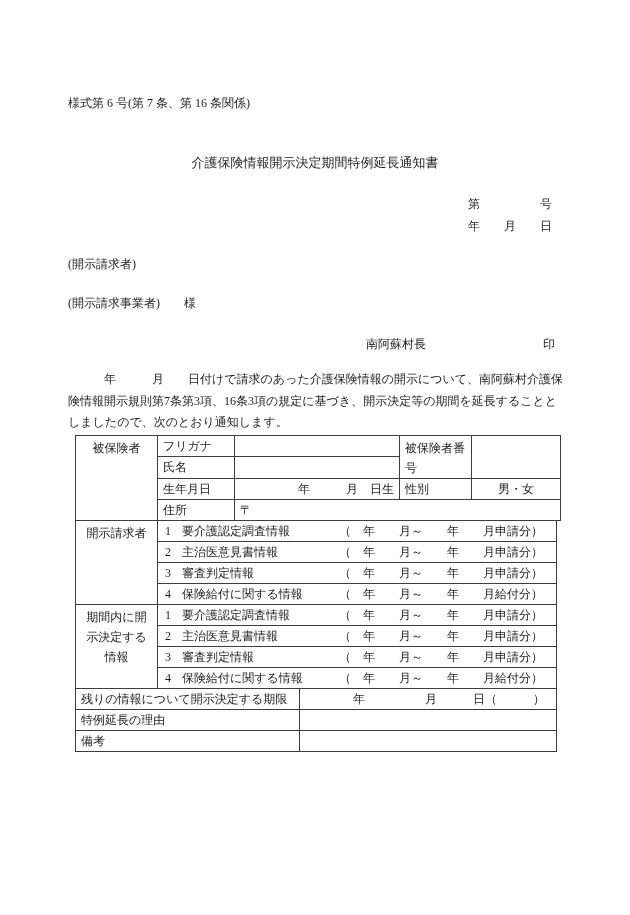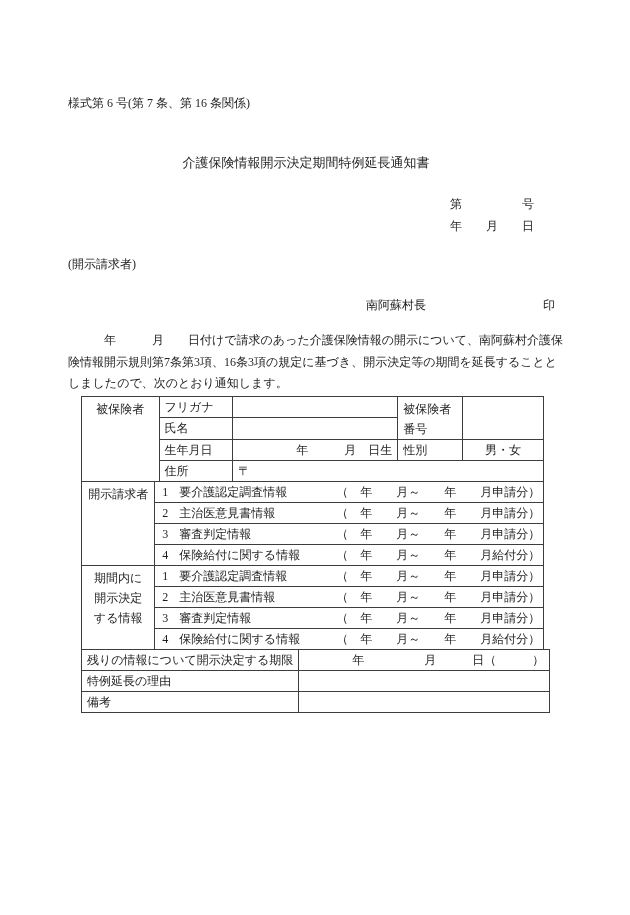"様式第 6 号(第 7 条、第" .content { padding: 95px 86px 0 68px -> 95px 68px 0 68px }
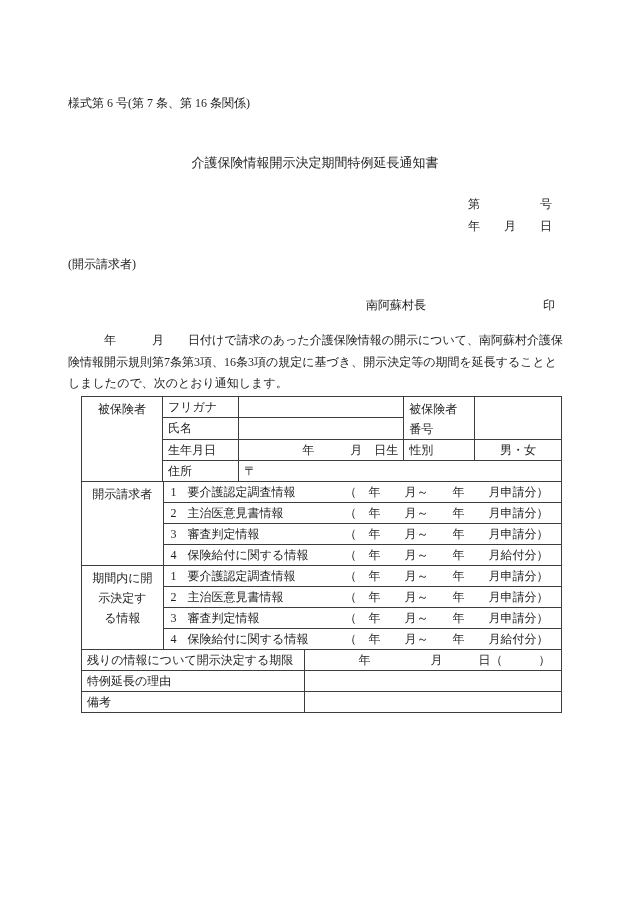"(開示請求事業者) 様" div { html: none -> <div>(開示請求事業者) 様</div> }
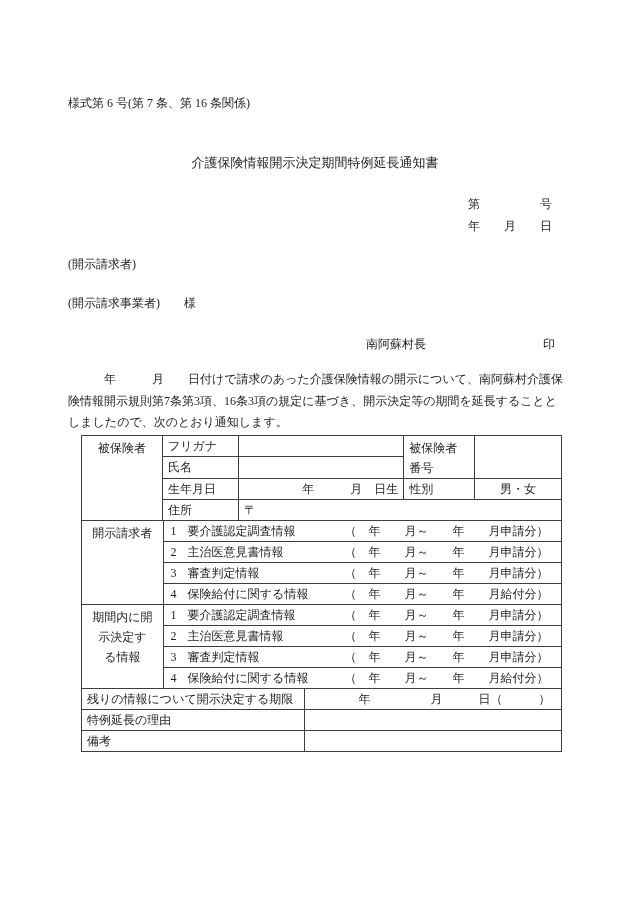"被保険者" .form-table { margin-left: 13px -> 7px }
